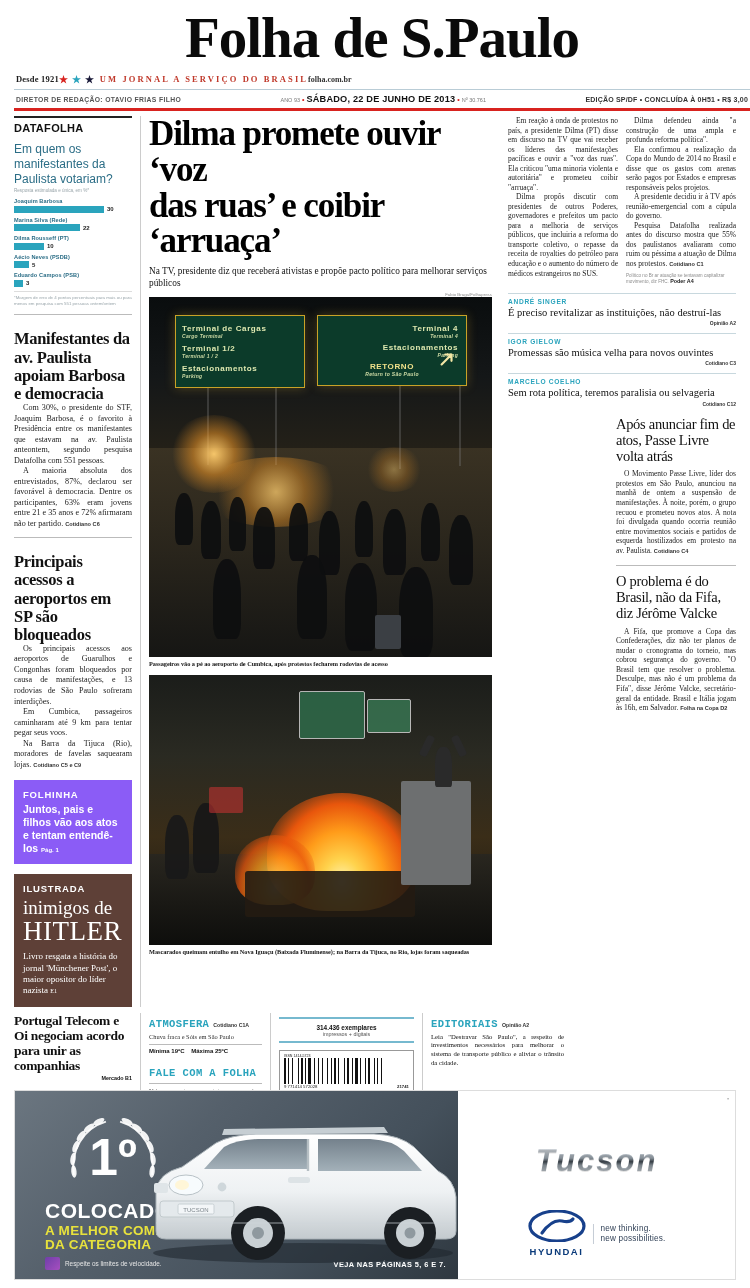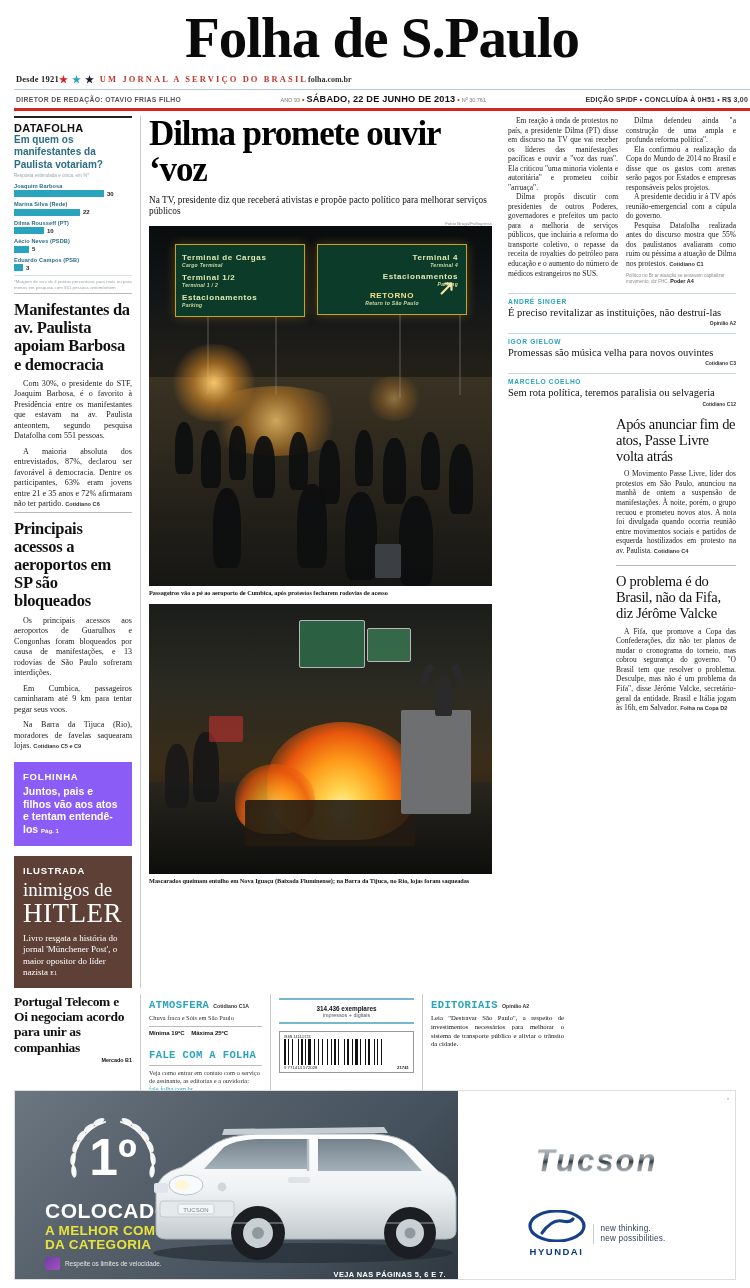"Em quem os manifestantes da" .df-q { font-size: 10px -> 12px; font-weight: bold -> normal; margin-top: 0 -> 8px }
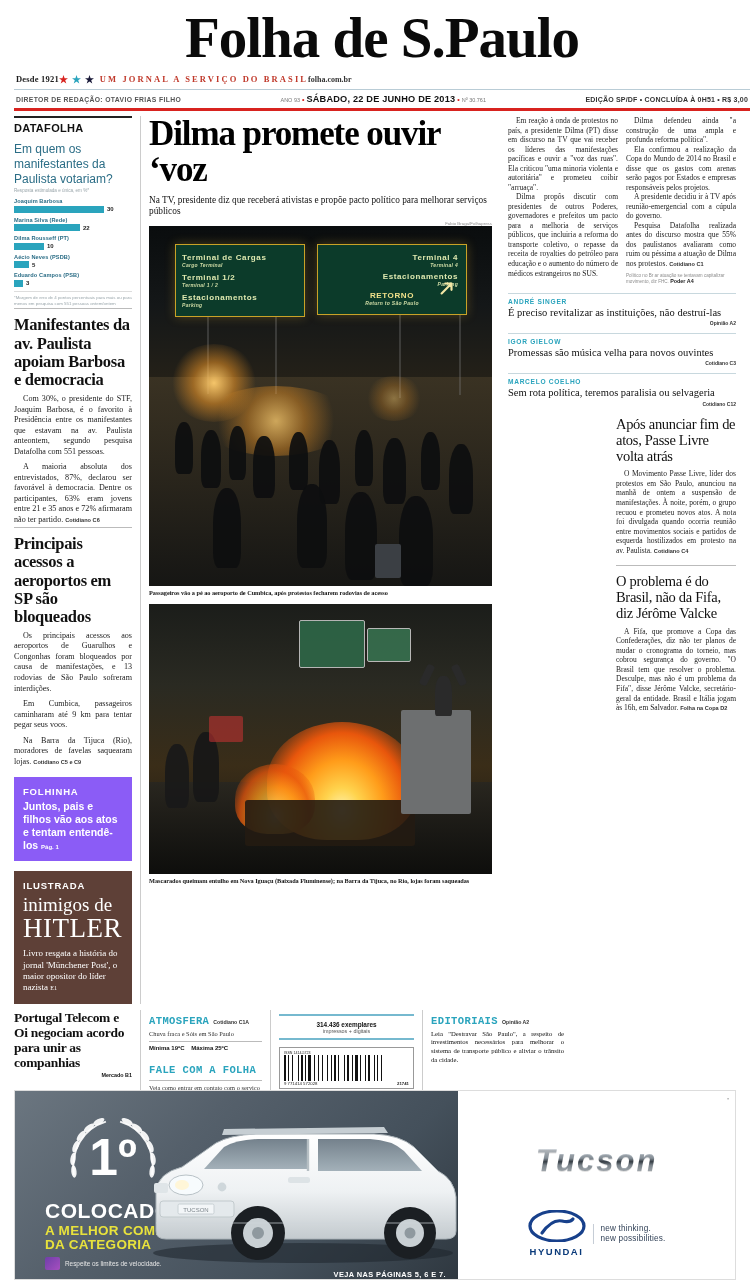"das ruas’ e coibir ‘arruaça’" div { html: none -> <div>das ruas’ e coibir ‘arruaça’</div> }
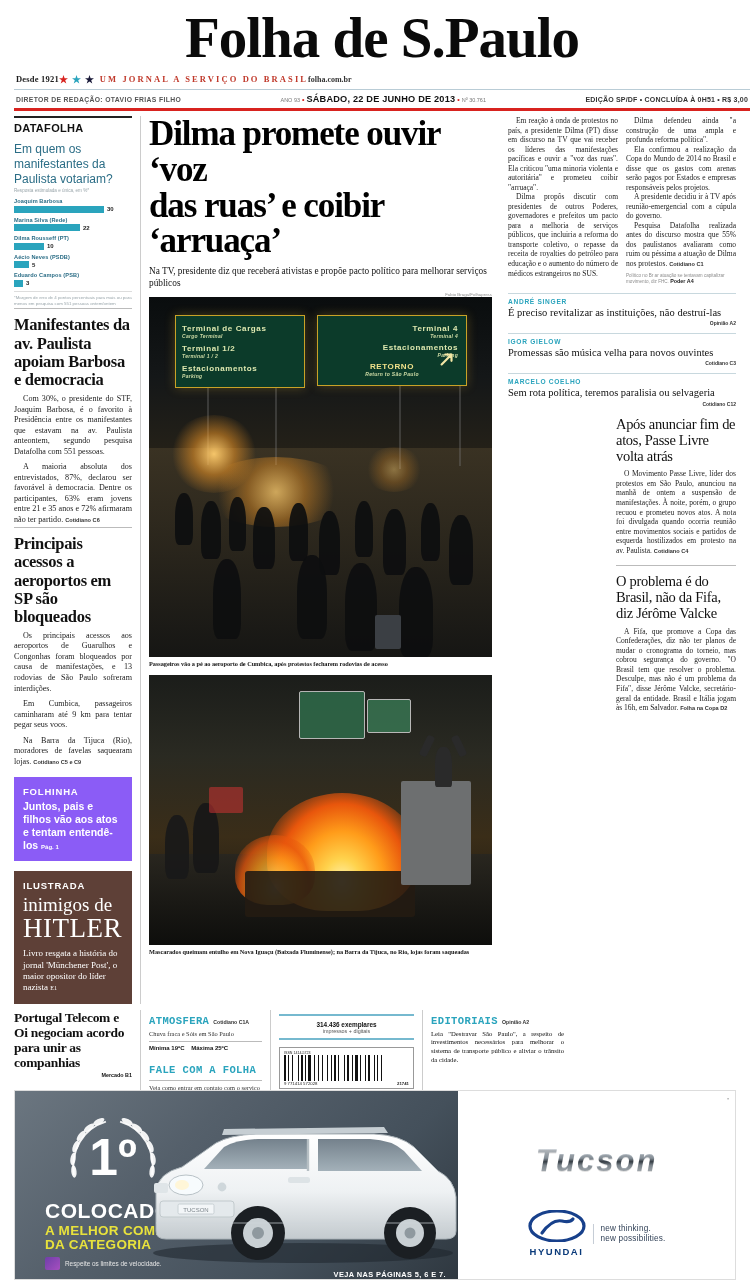"Manifestantes da av. Paulista apoiam" .rule-top { margin-top: 2px -> 8px; padding-top: 7px -> 15px }
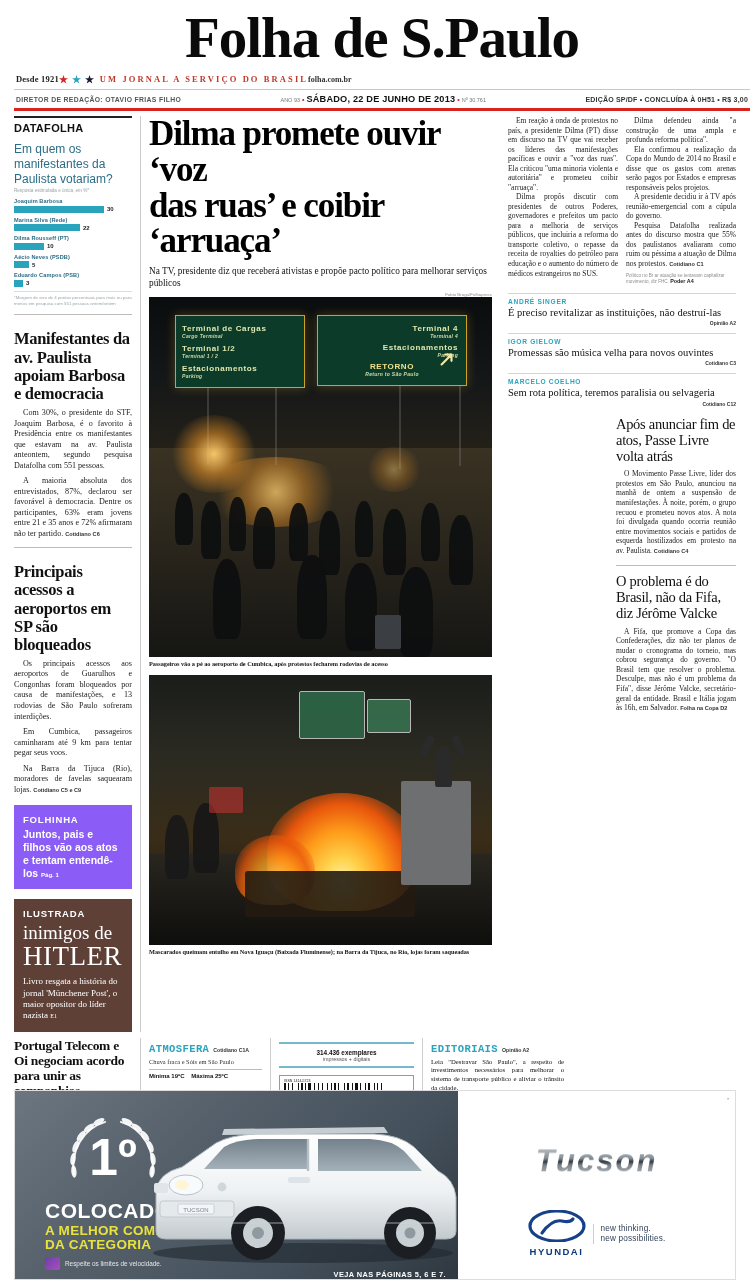"Com 30%, o presidente do" .ltext { margin-top: 5px -> none }
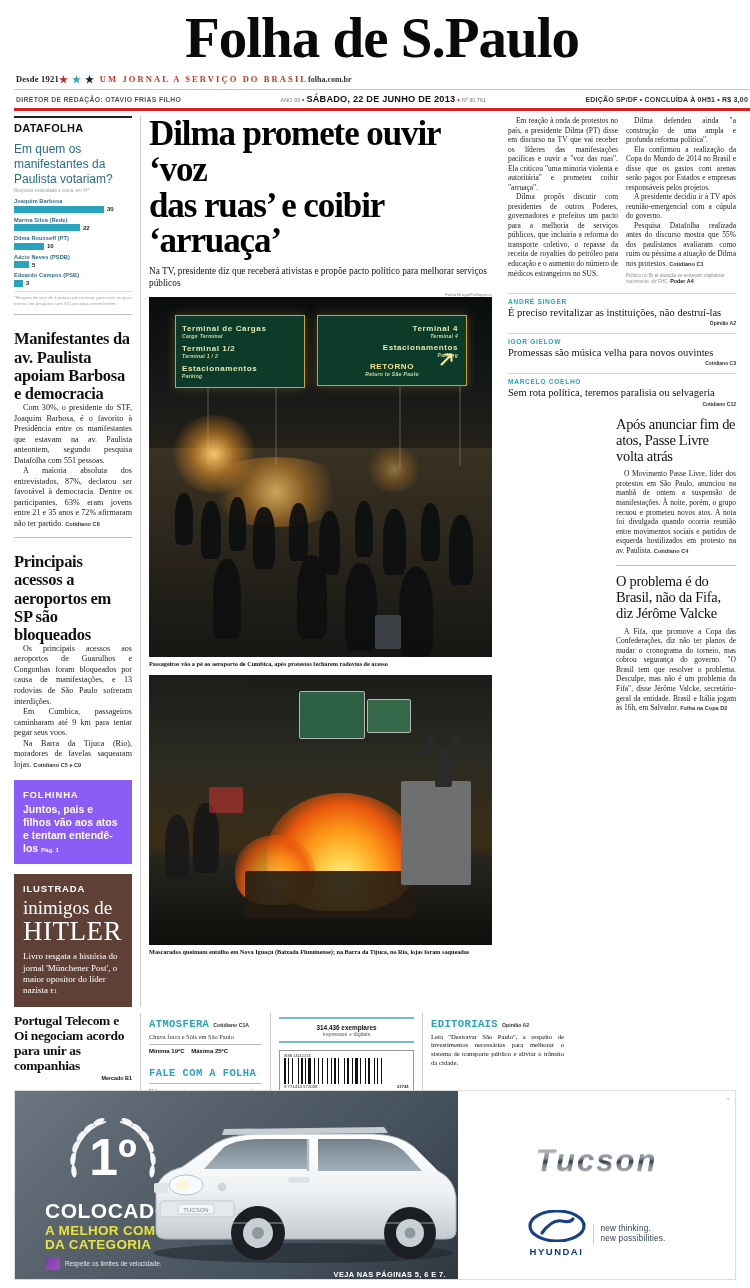"VEJA NAS PÁGINAS 5, 6" .ad-pages { bottom: 0 -> 10px }
